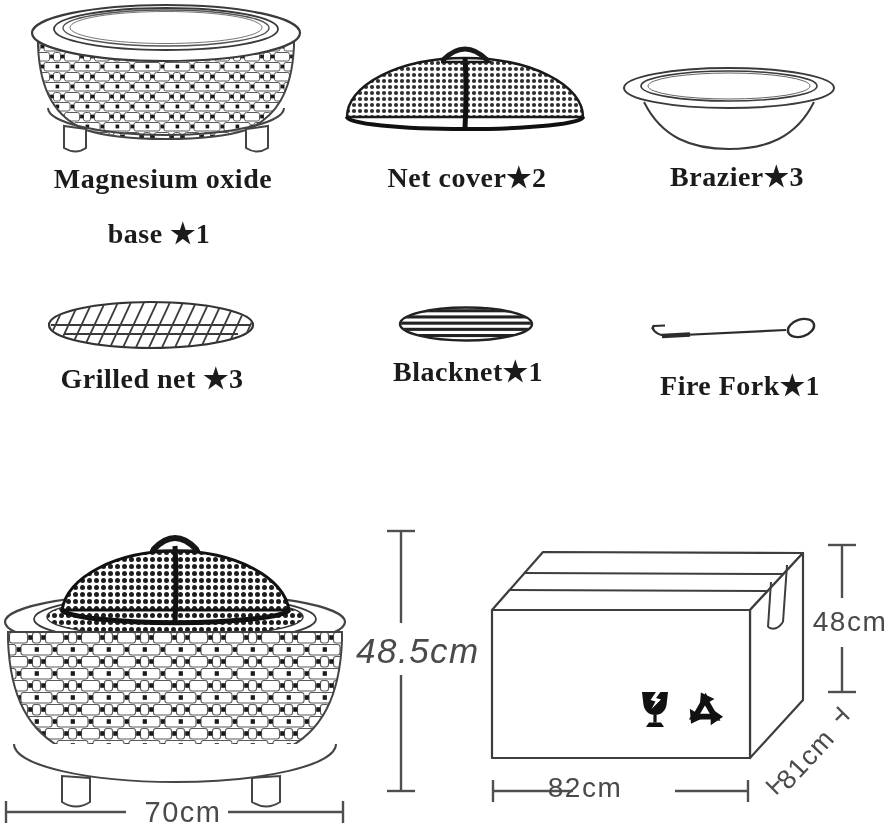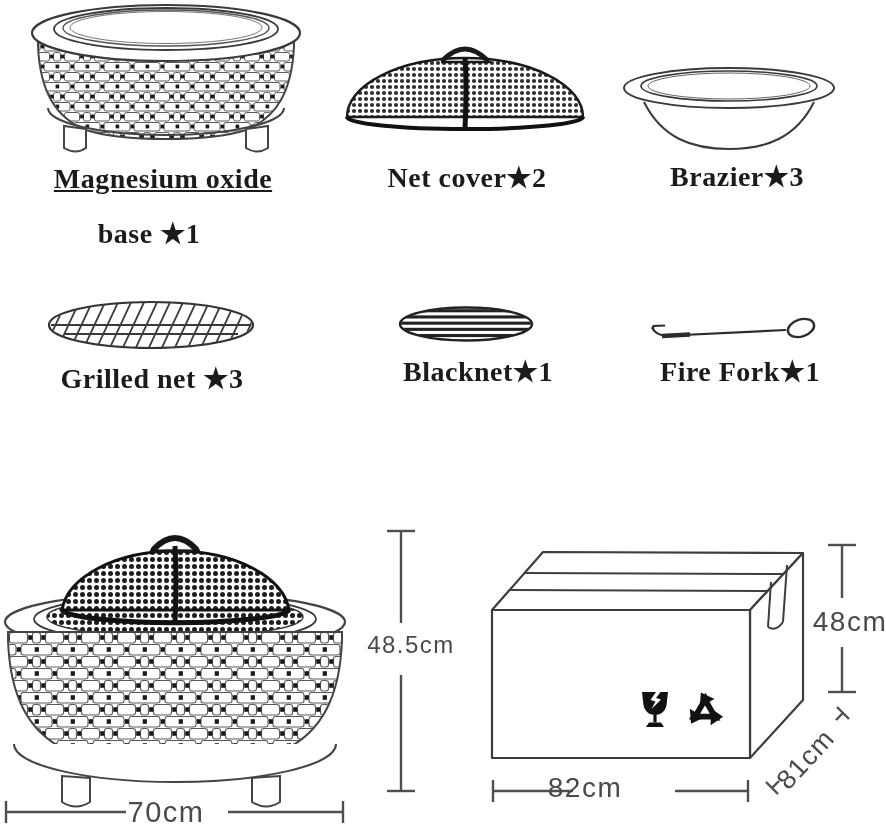"Magnesium oxide" div.label { text-decoration: underline -> none }
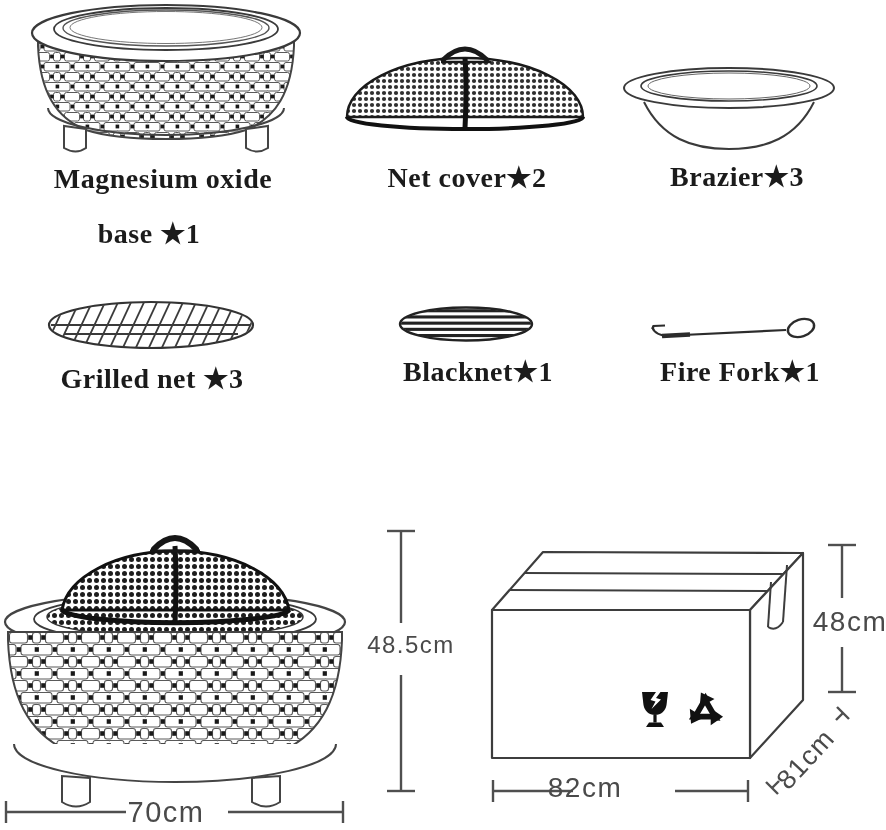"base ★1" div.label { left: 4px -> 14px }
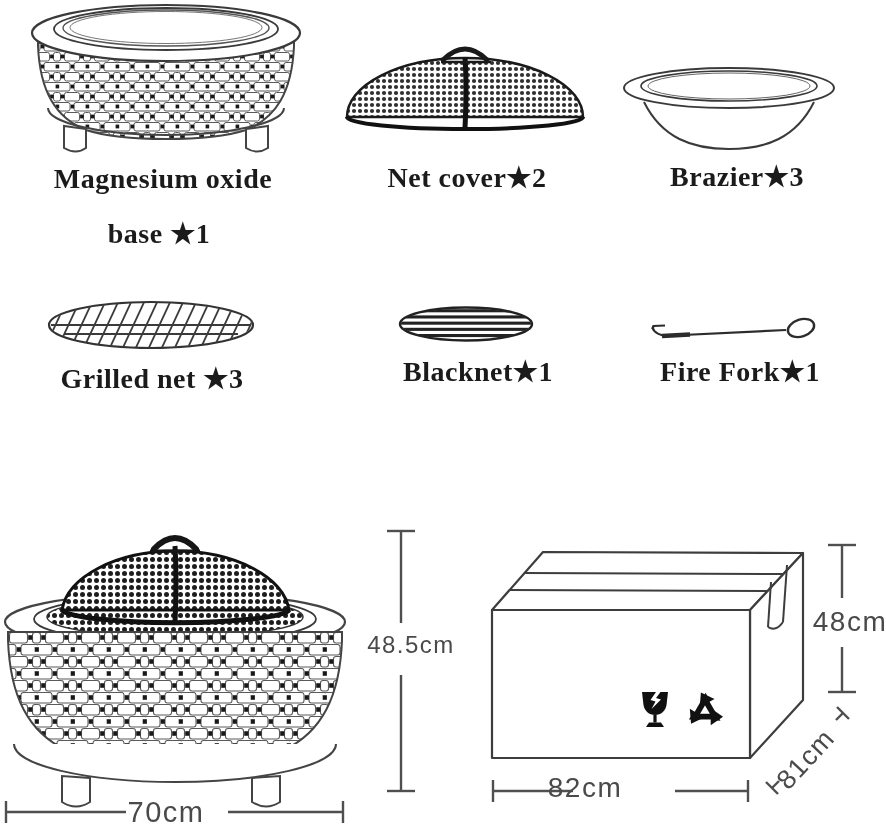"Blacknet★1" div.label { left: 383px -> 373px }
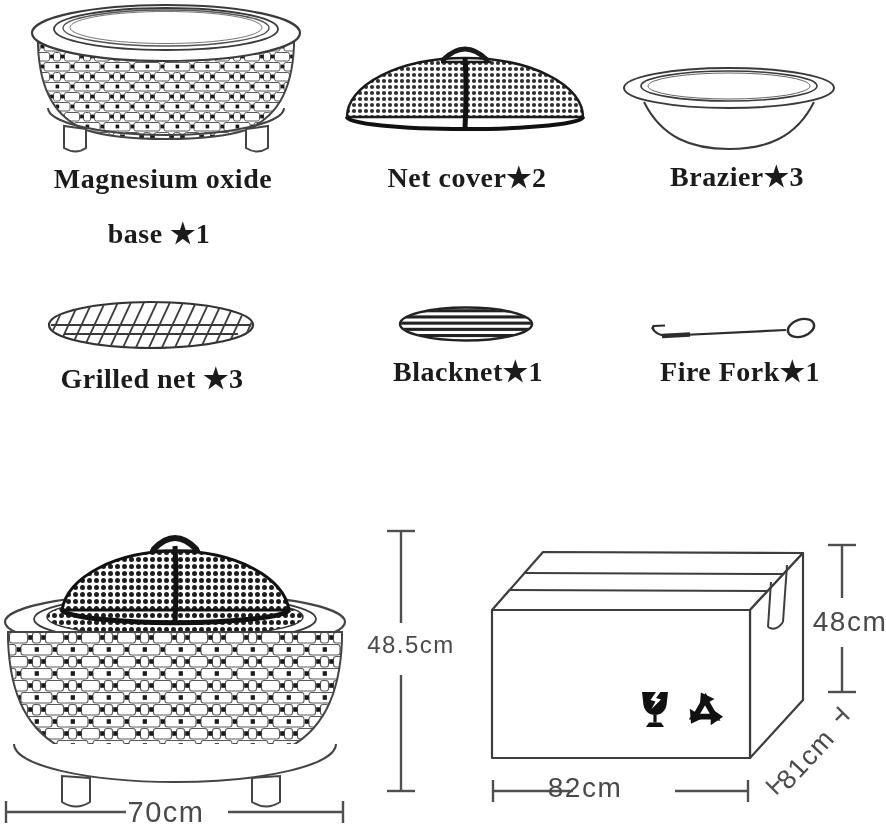"Fire Fork★1" div.label { top: 355px -> 369px }
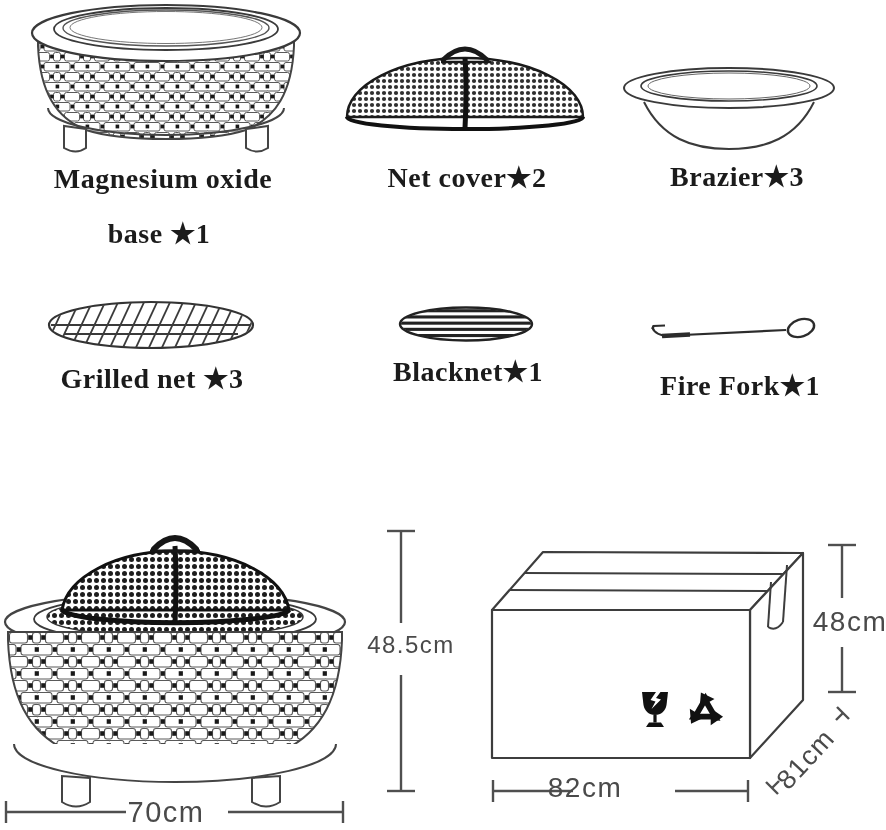"48.5cm" div.dim { font-size: 24px -> 35px; font-style: none -> italic }
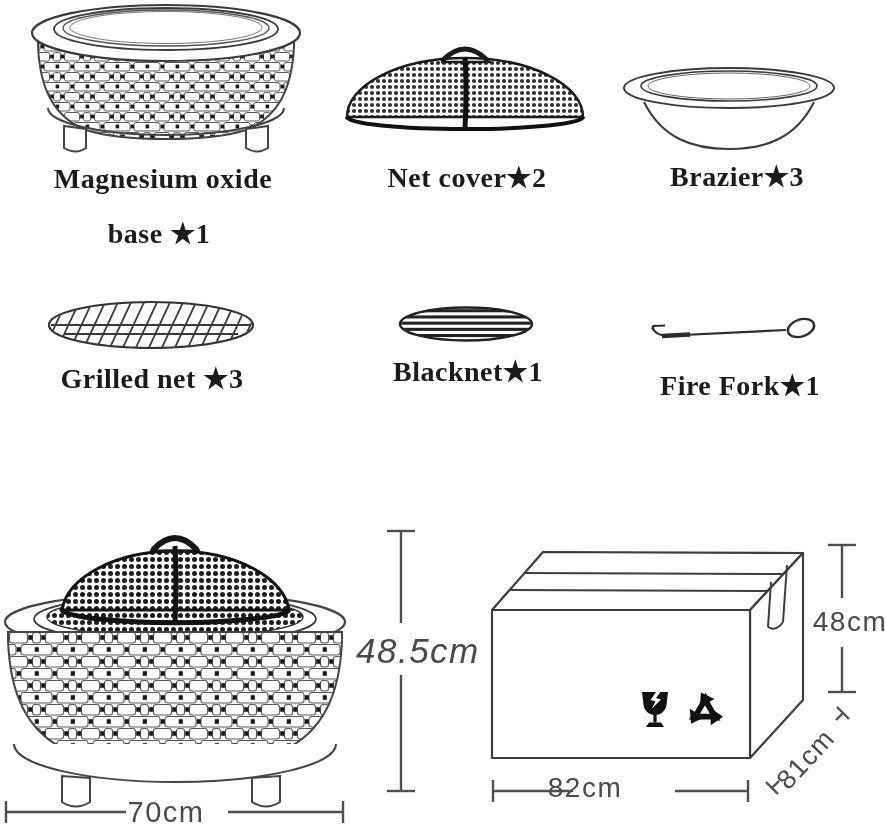"70cm" div.dim { left: 121px -> 138px }
